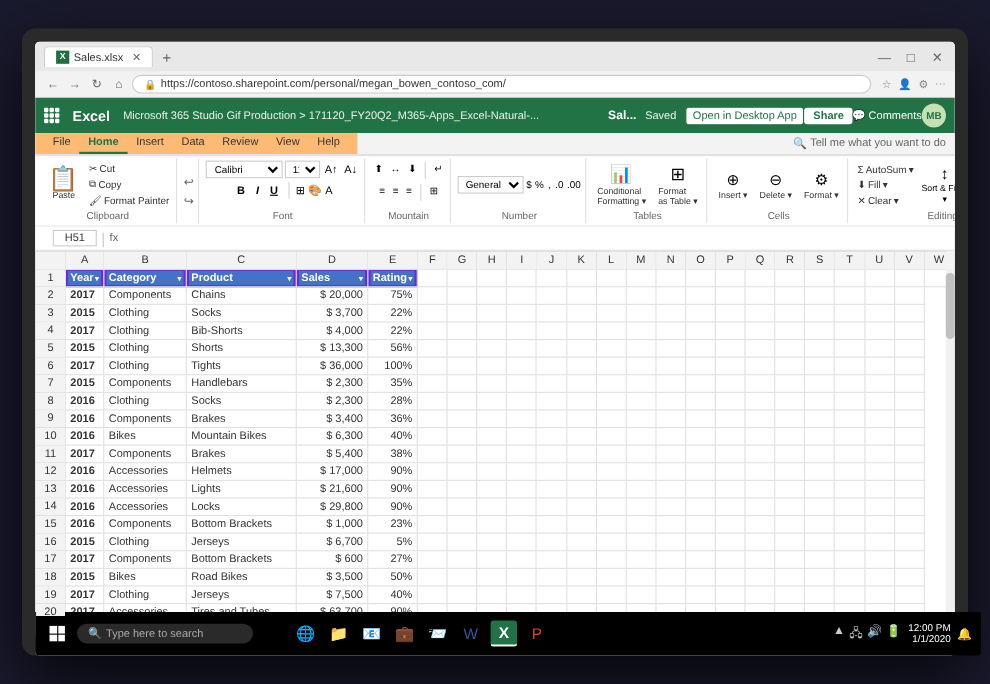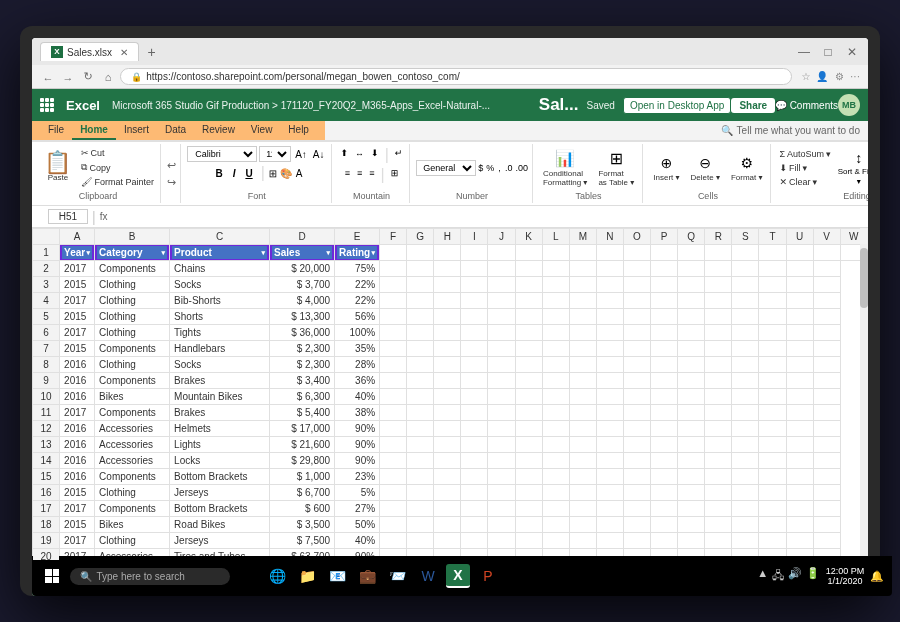"Sal..." .app-bar-filename { font-size: 17px -> 11px }
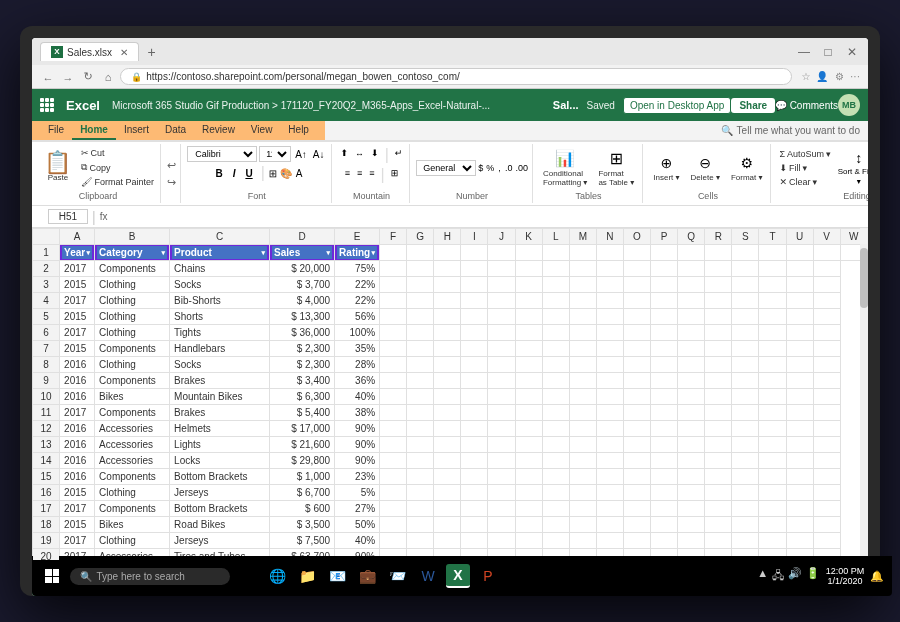"2017" td.year { font-weight: none -> bold }
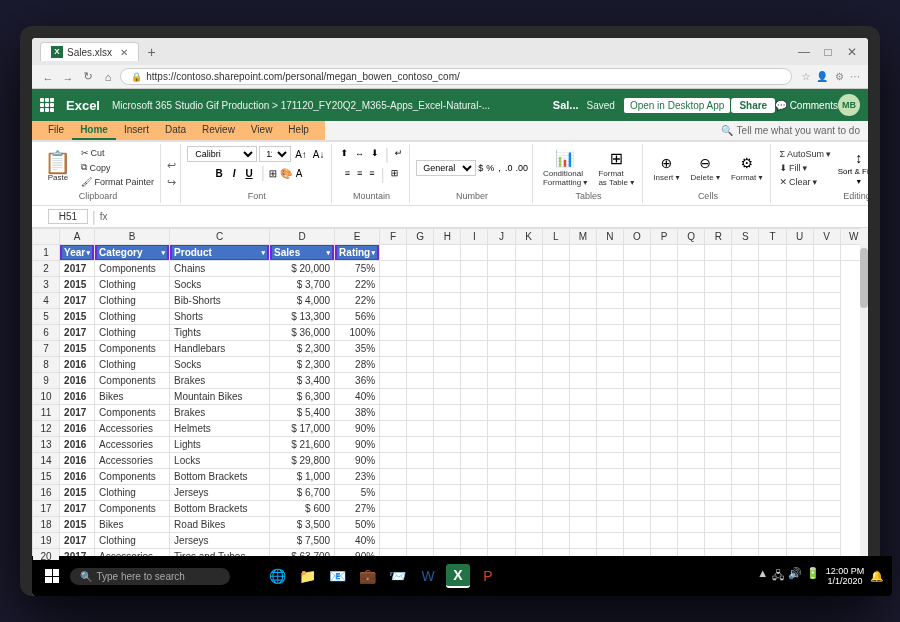"12:00 PM" .time-display { text-align: center -> right }
